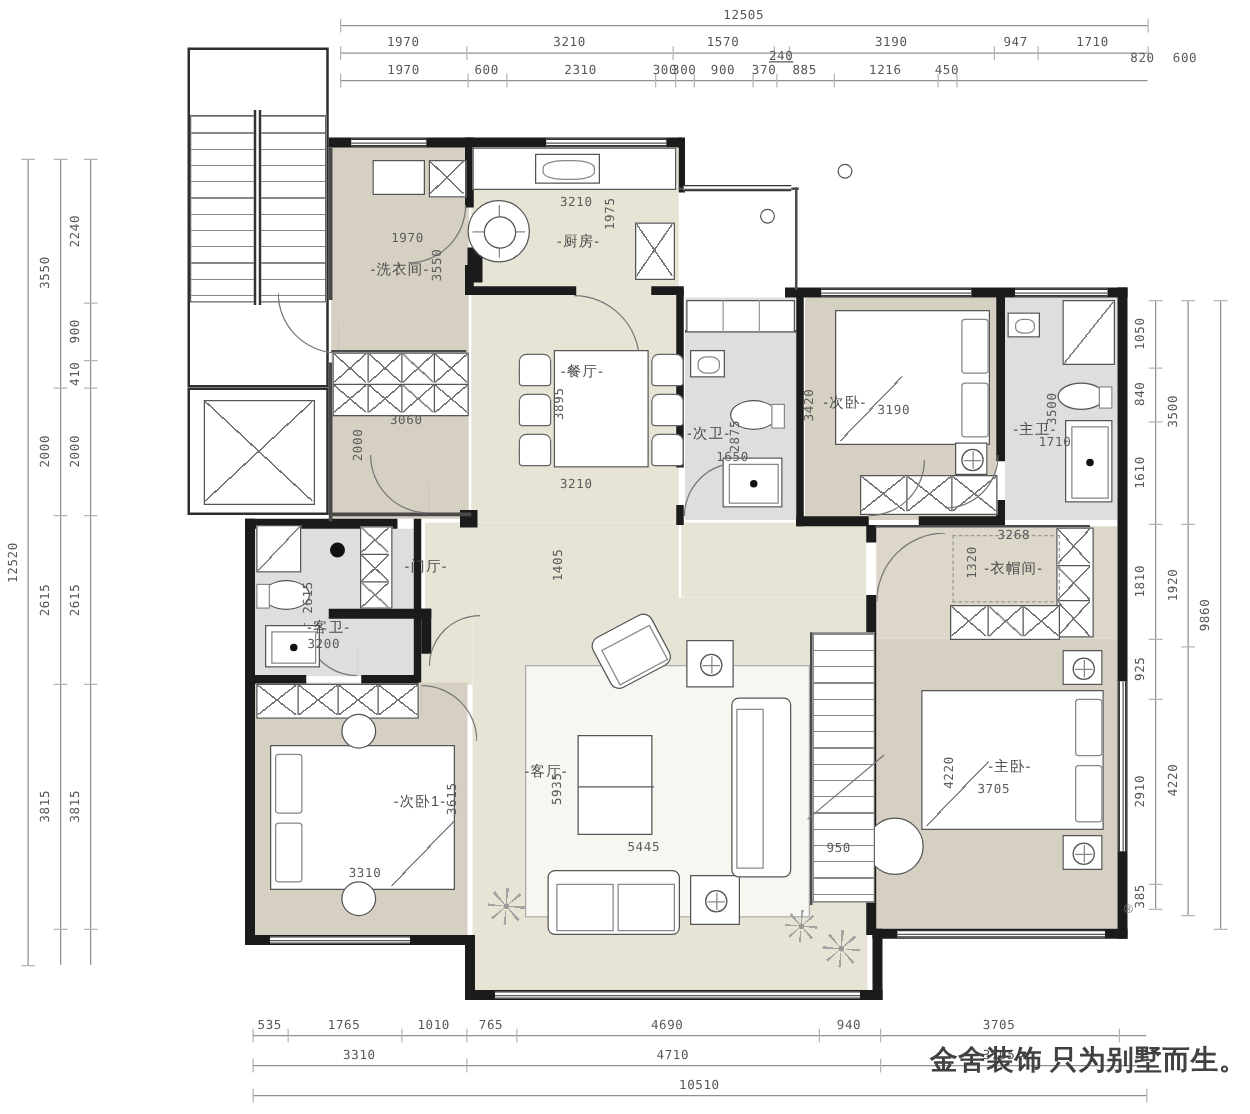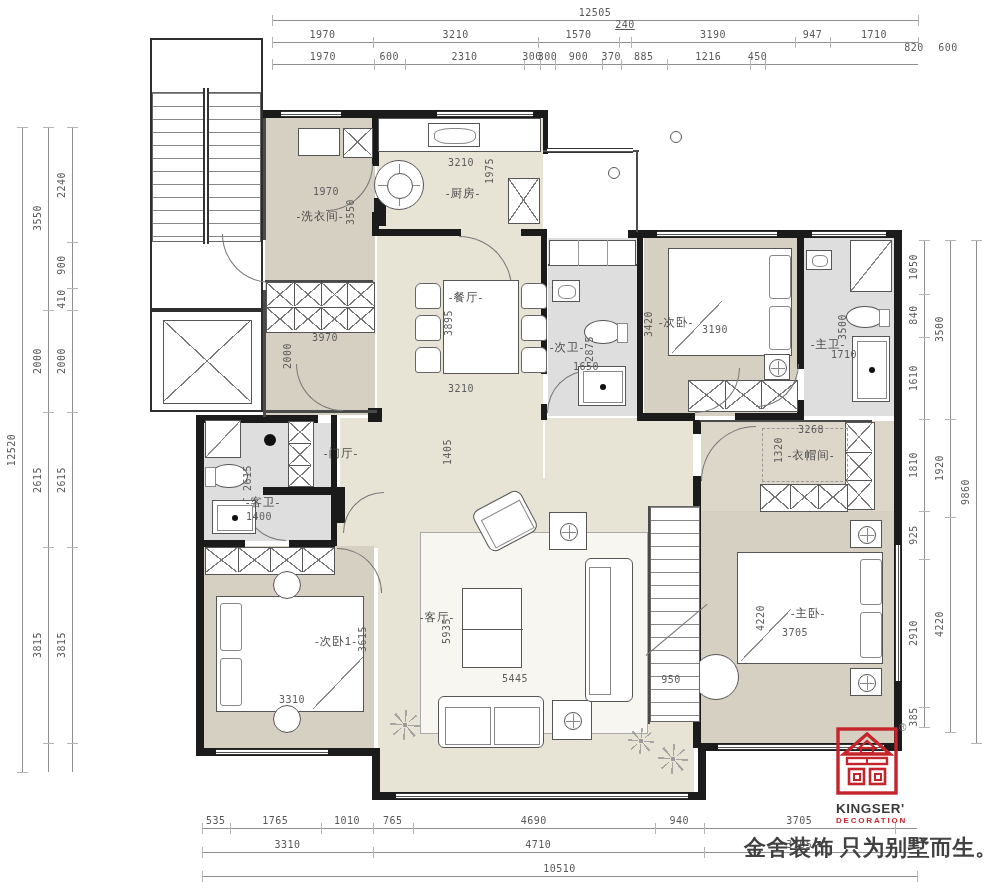"240" div.dlab { top: 19px -> 40px }
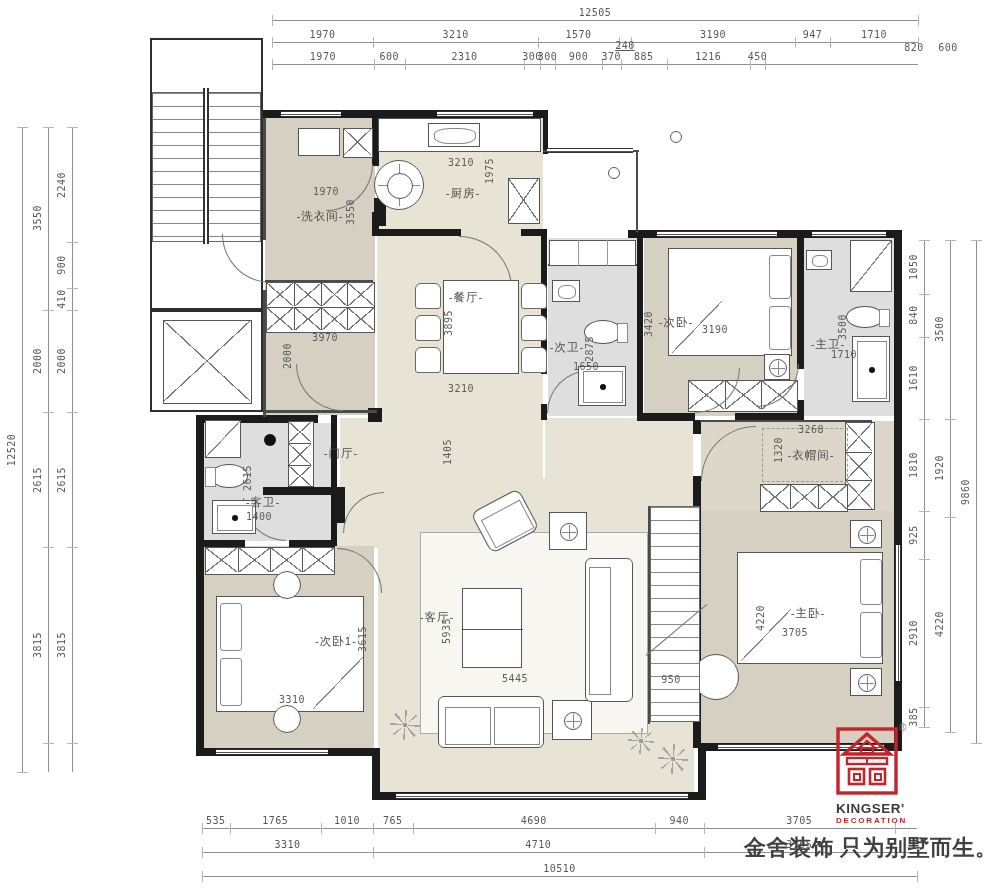"3970" div.lbl { text: 3970 -> 3060 }
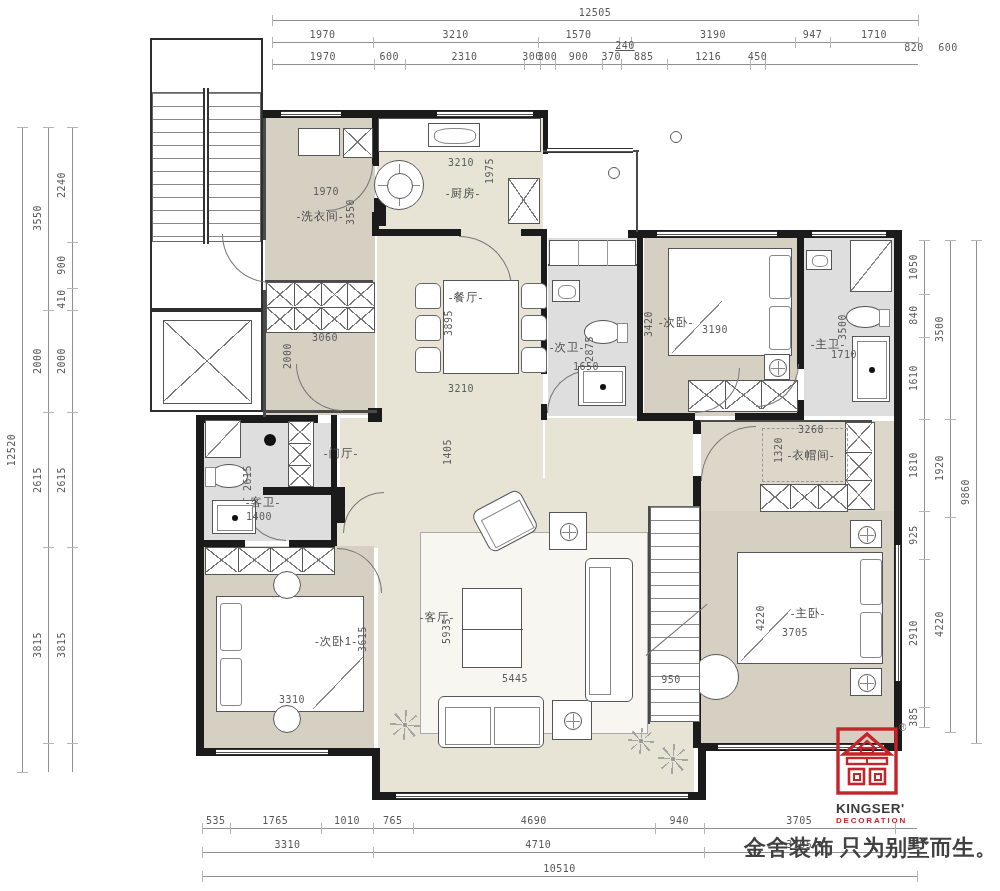"1400" div.lbl { text: 1400 -> 3200 }
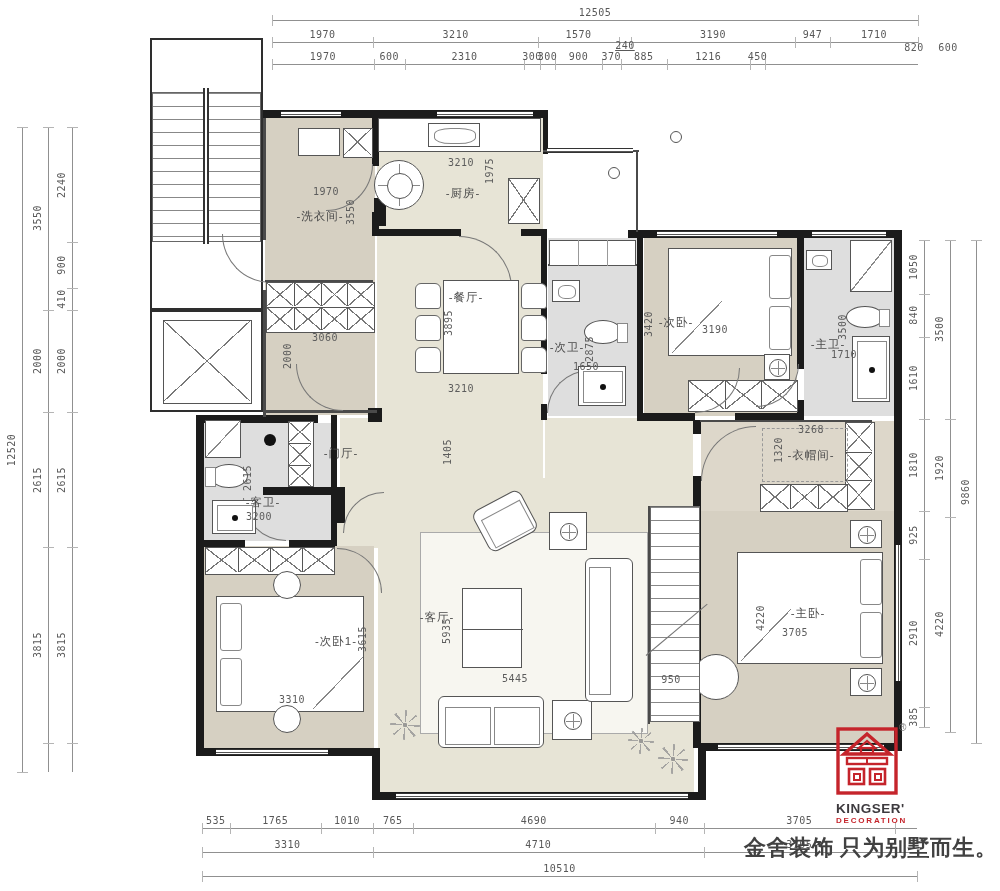"KINGSER'" div { html: <div> <svg> <g> <rect></rect> <path></path> <path></path> <rect></rect> <rect></rect> <path></path> <rect></rect> <rect></rect> <rect></rect> <rect></rect> </g> </svg> <div>KINGSER'</div> <div>DECORATION</div> </div> -> none }
